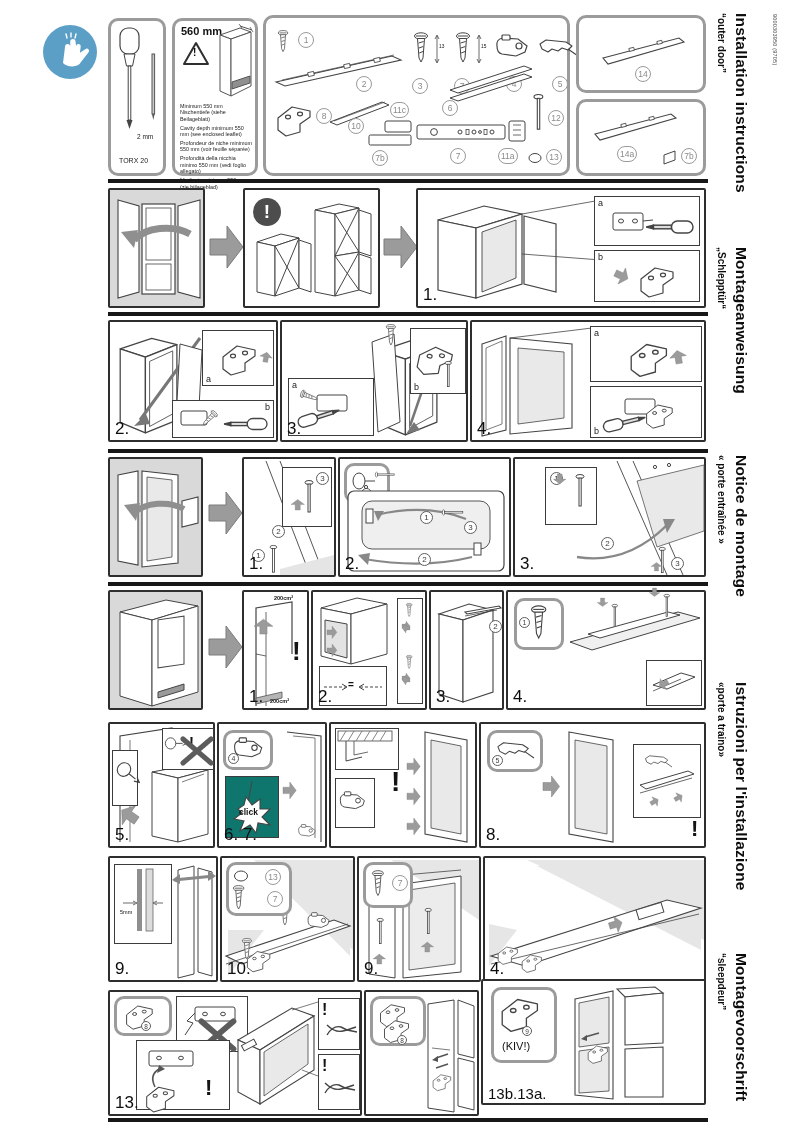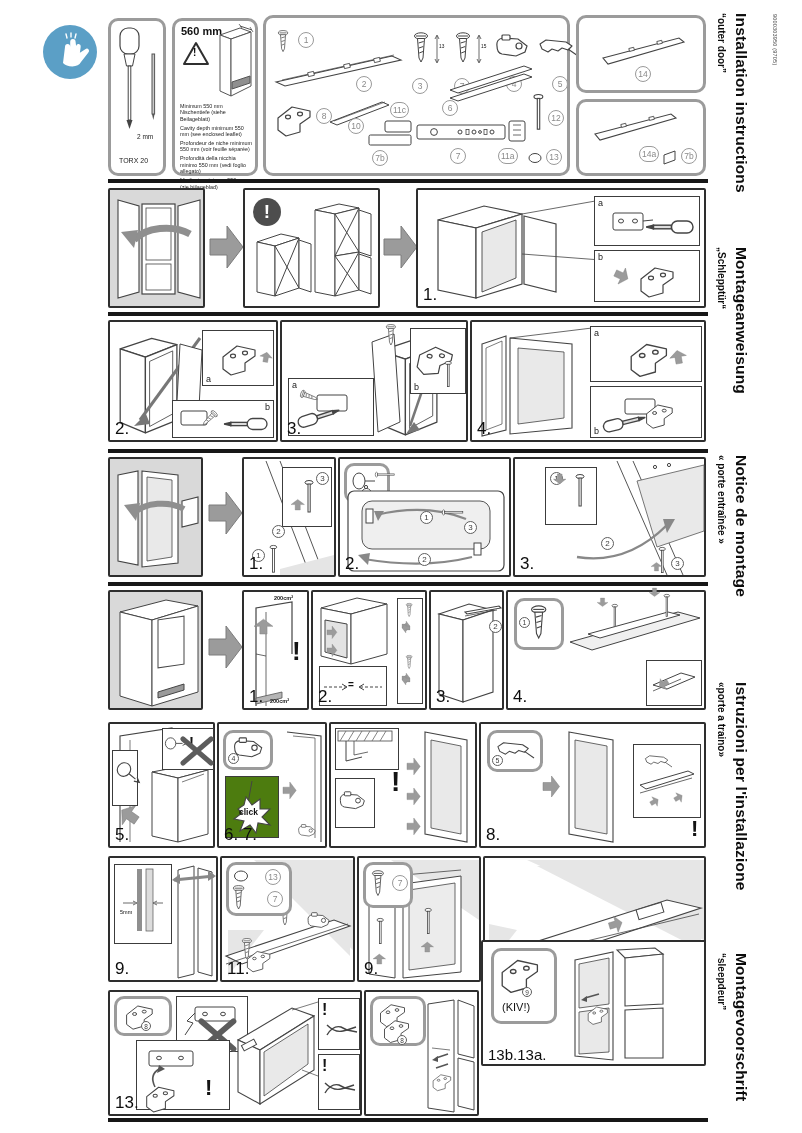"14a" span.callout { left: 60px -> 38px }
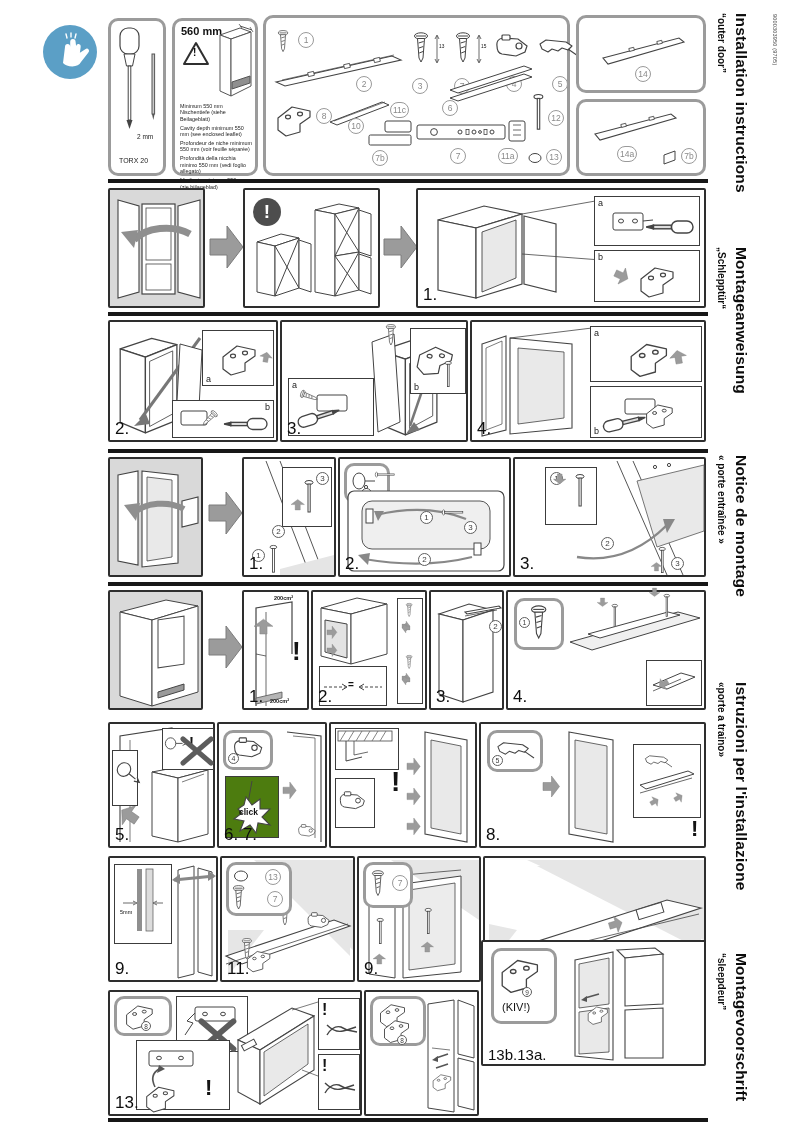"click" div.inset { background: #4d7c0f -> #0f766e }
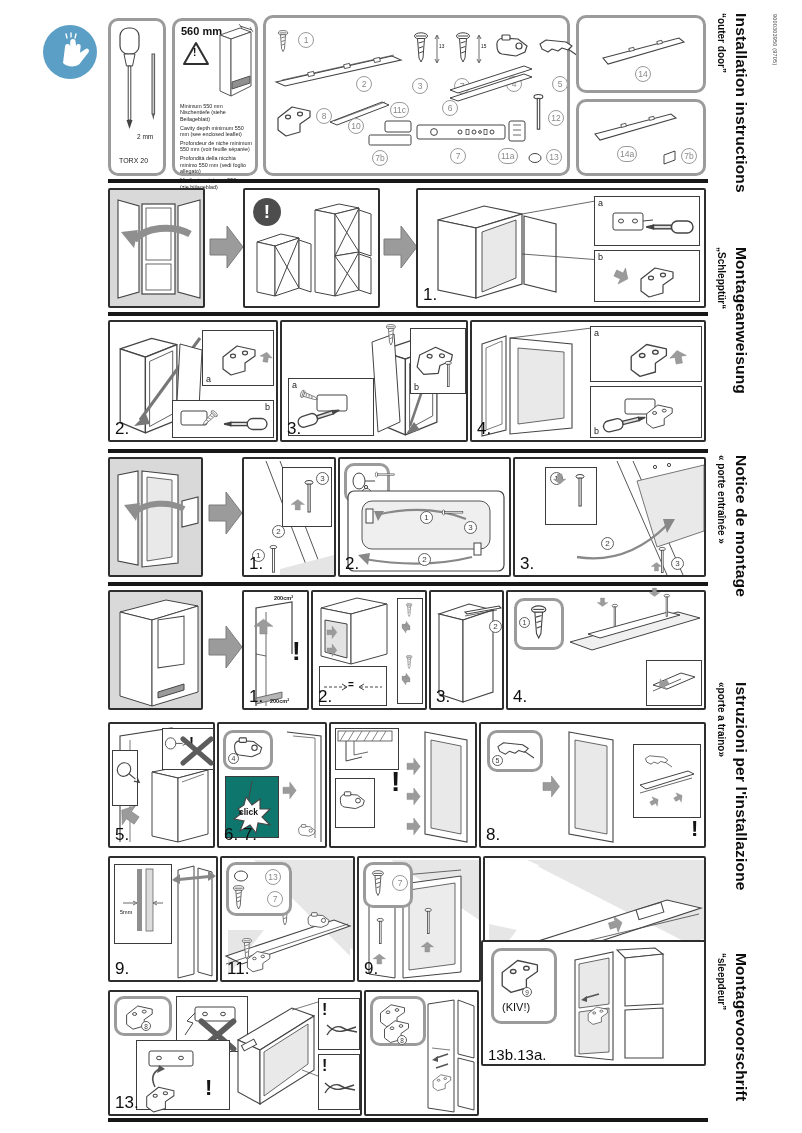"11." div.step { text: 11 -> 10 }
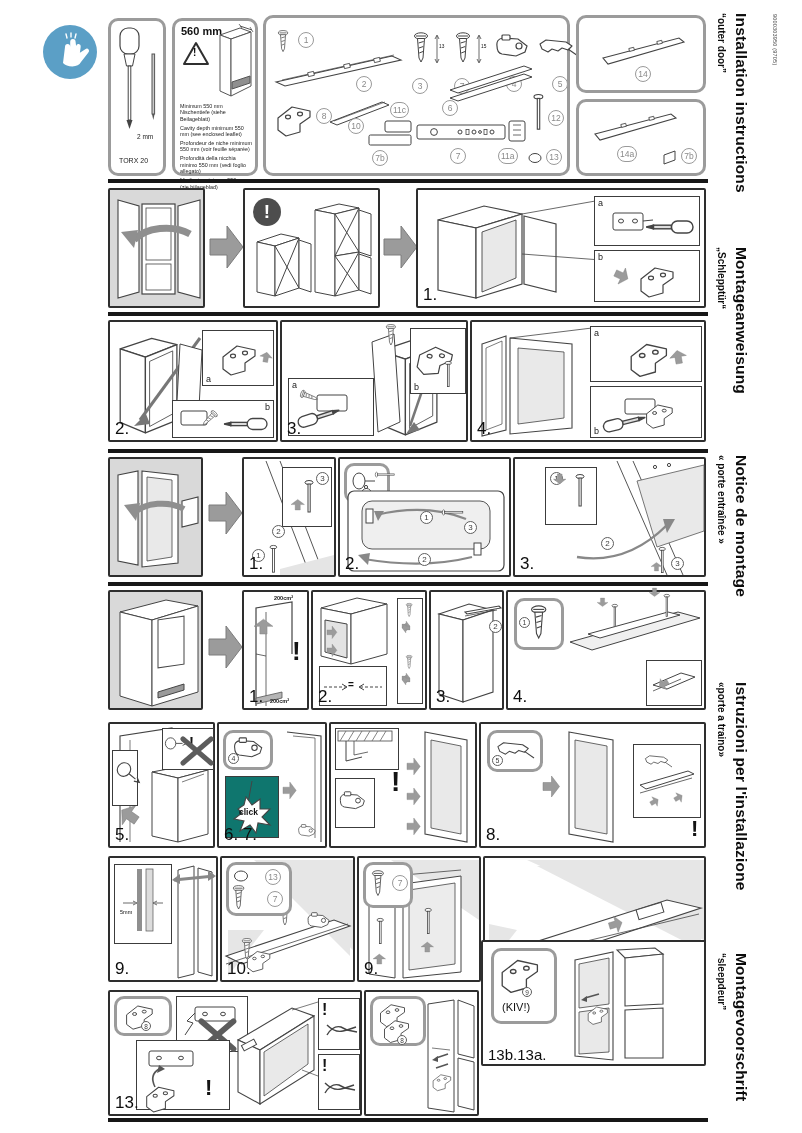"(KIV!)" div.panel { top: 940px -> 979px }
